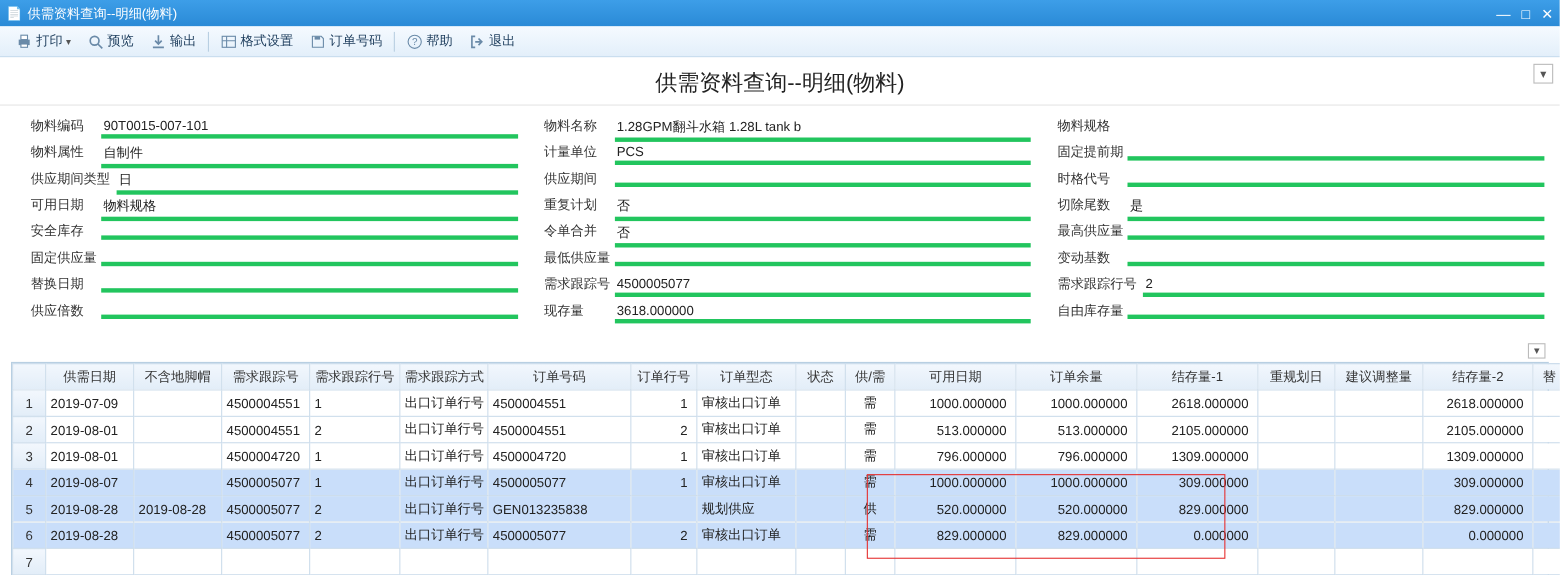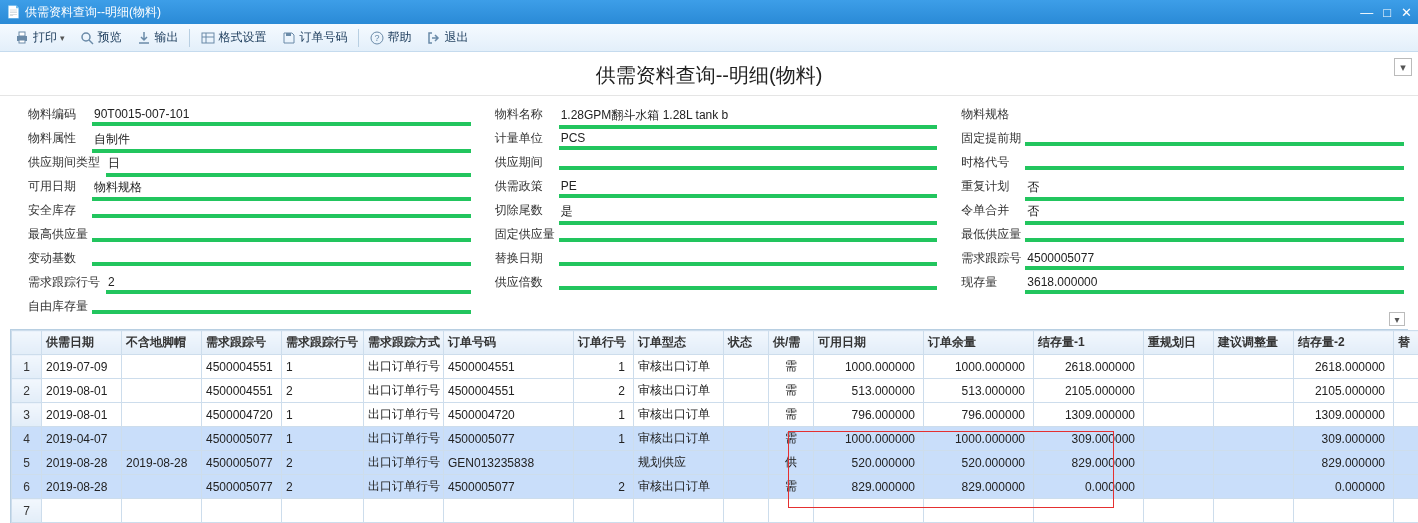"供需政策" div.fld { html: <div> <span>供需政策</span> <span>PE</span> </div> -> none }
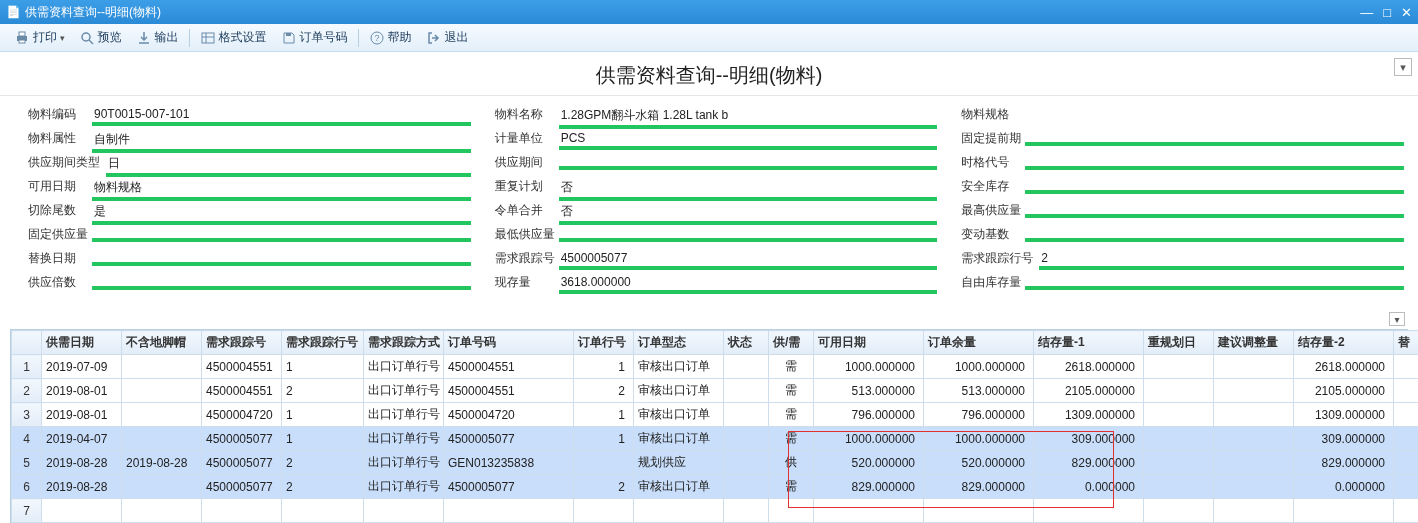"安全库存" div.fld { order: before "切除尾数" -> after "切除尾数" }
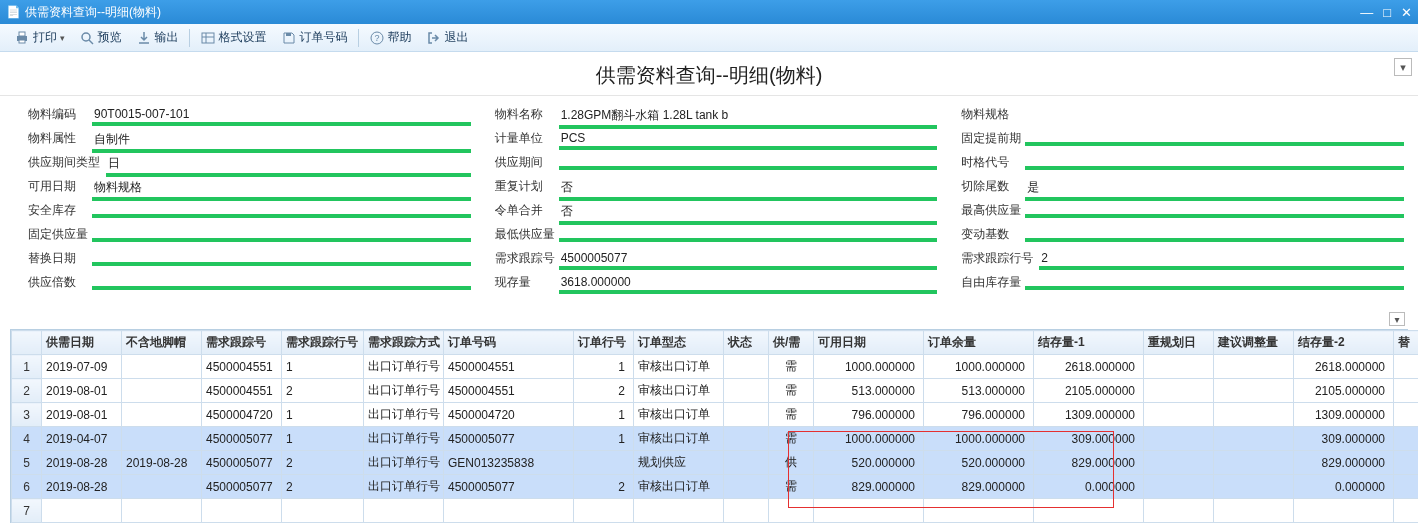"供需日期" .grid th { font-weight: 700 -> 400; text-align: left -> center }
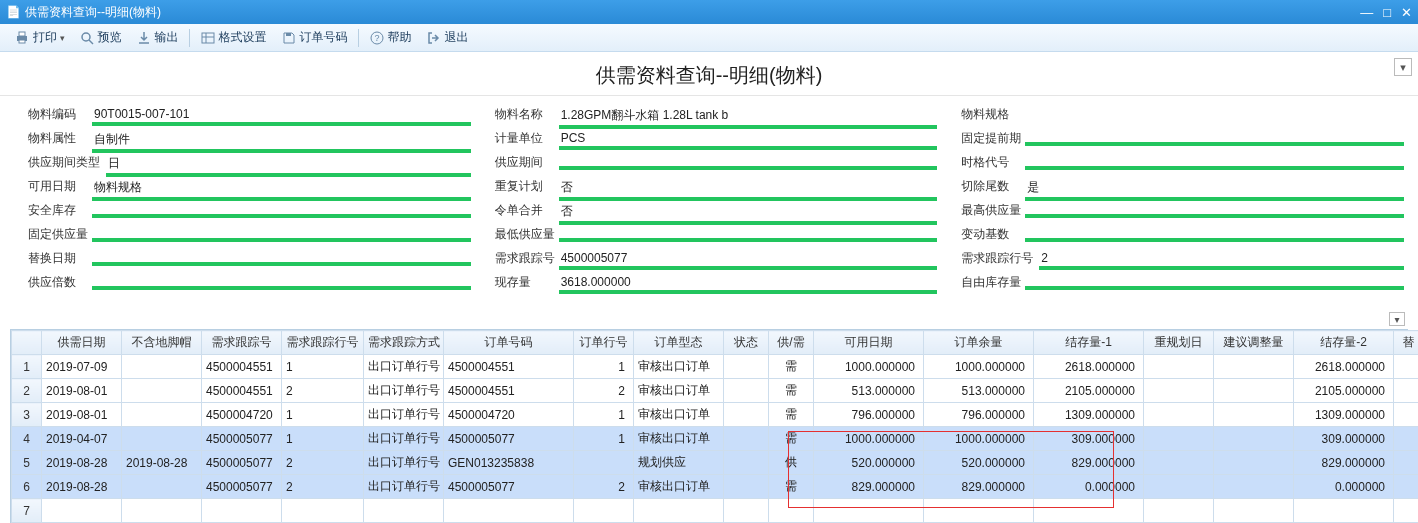"2019-04-07" td { text: 2019-04-07 -> 2019-08-07 }
